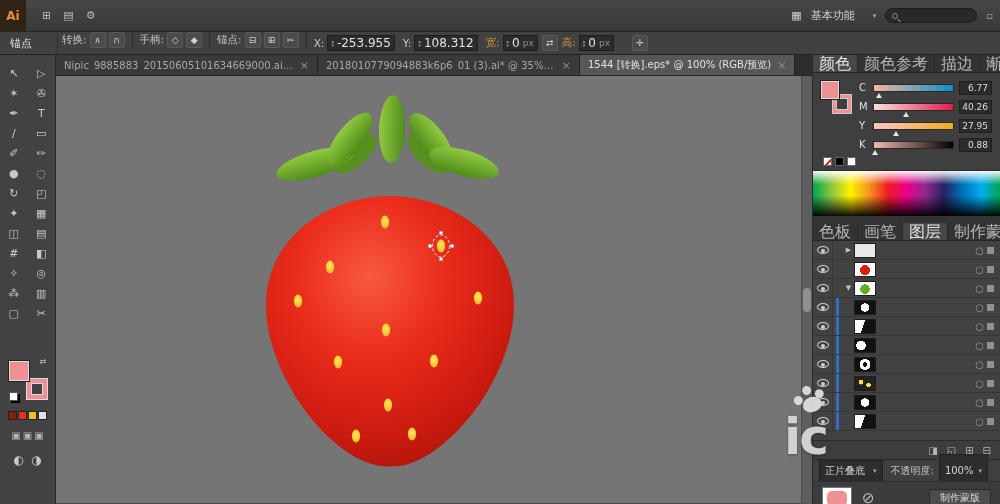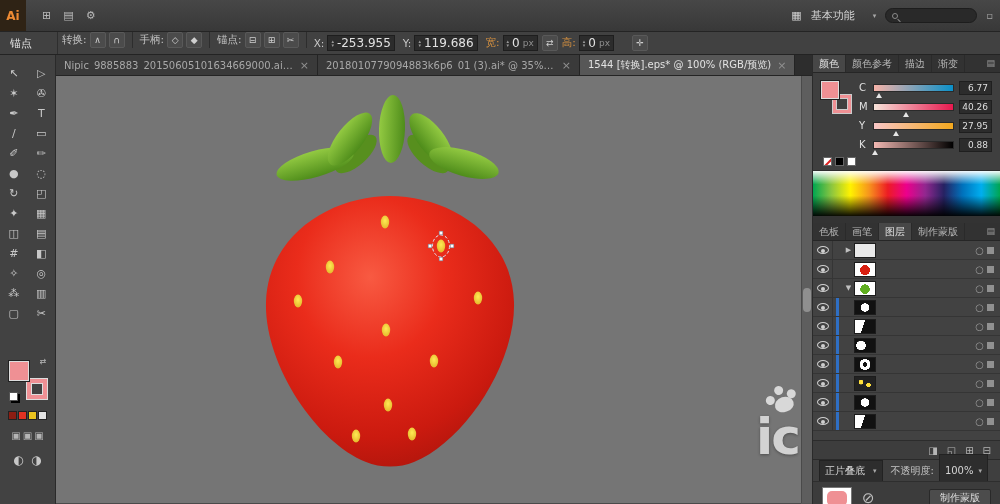"119.686" span.field-val { text: 119.686 -> 108.312 }
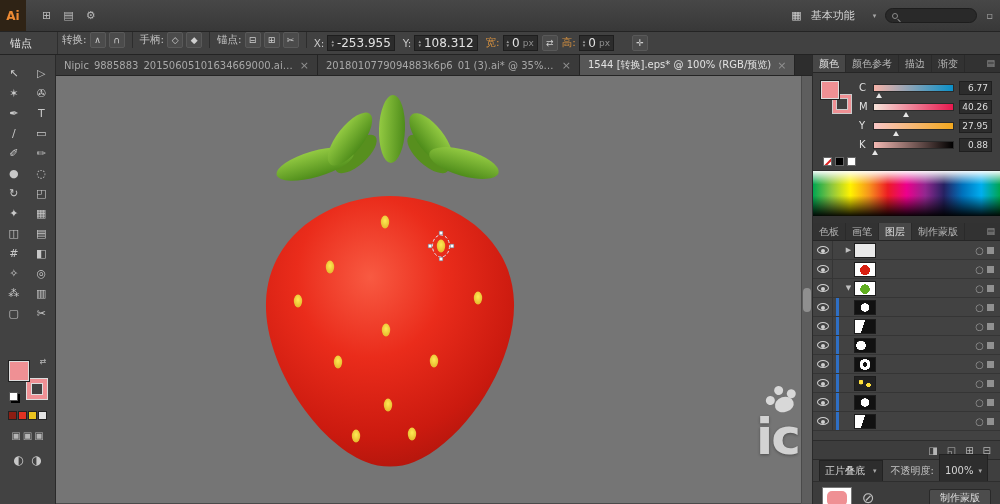"颜色" .panel-tab { font-size: 10px -> 16px }
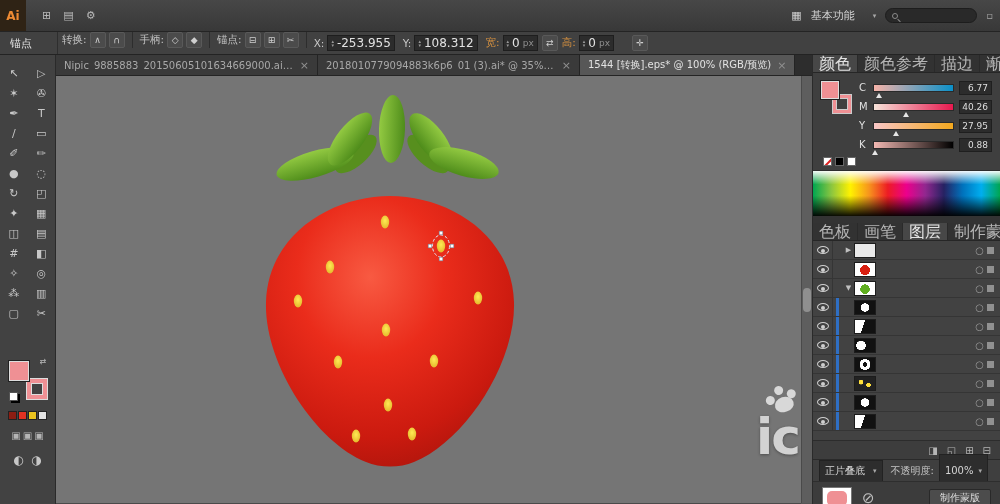"ic" .watermark { left: 752px -> 780px }
